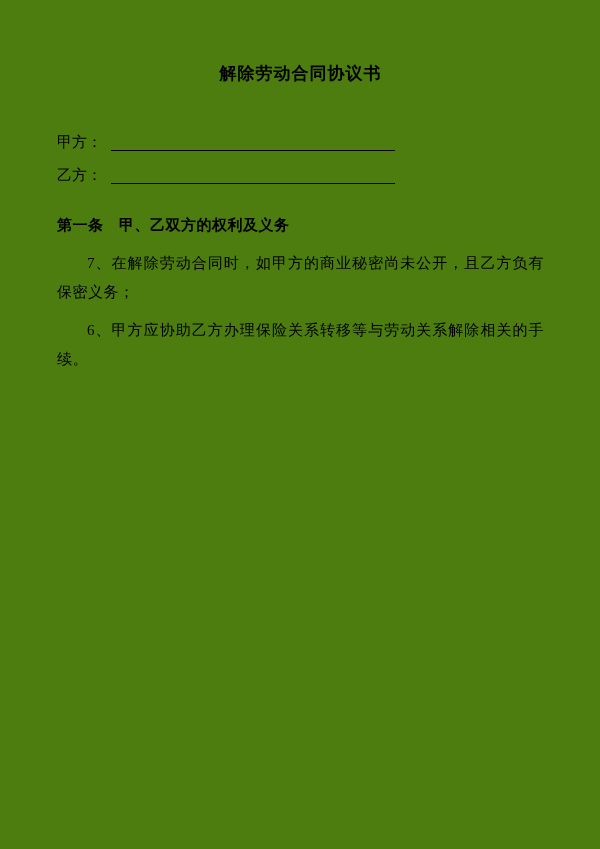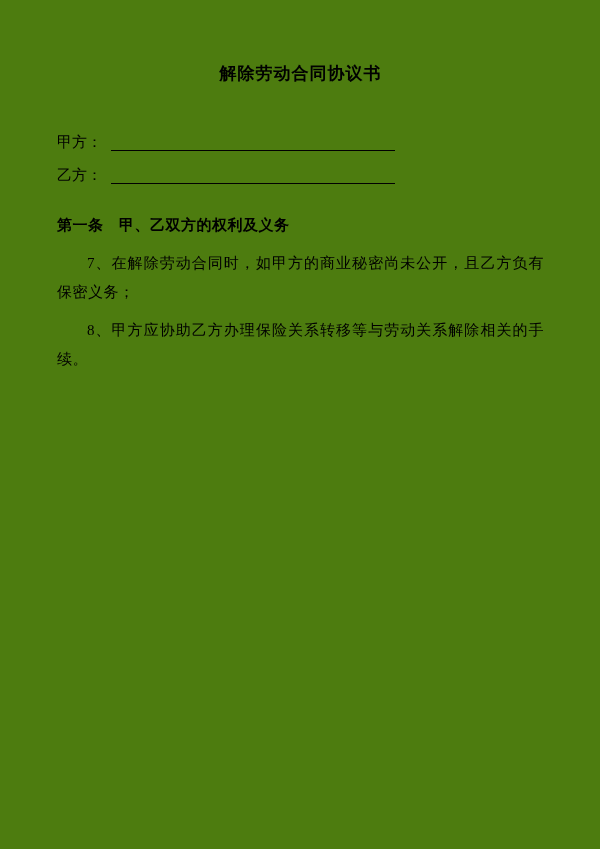"8、甲方应协助乙方办理保险关系转移等与劳动关系解除相关的手续。" p.body-par { text: 8 -> 6 }
